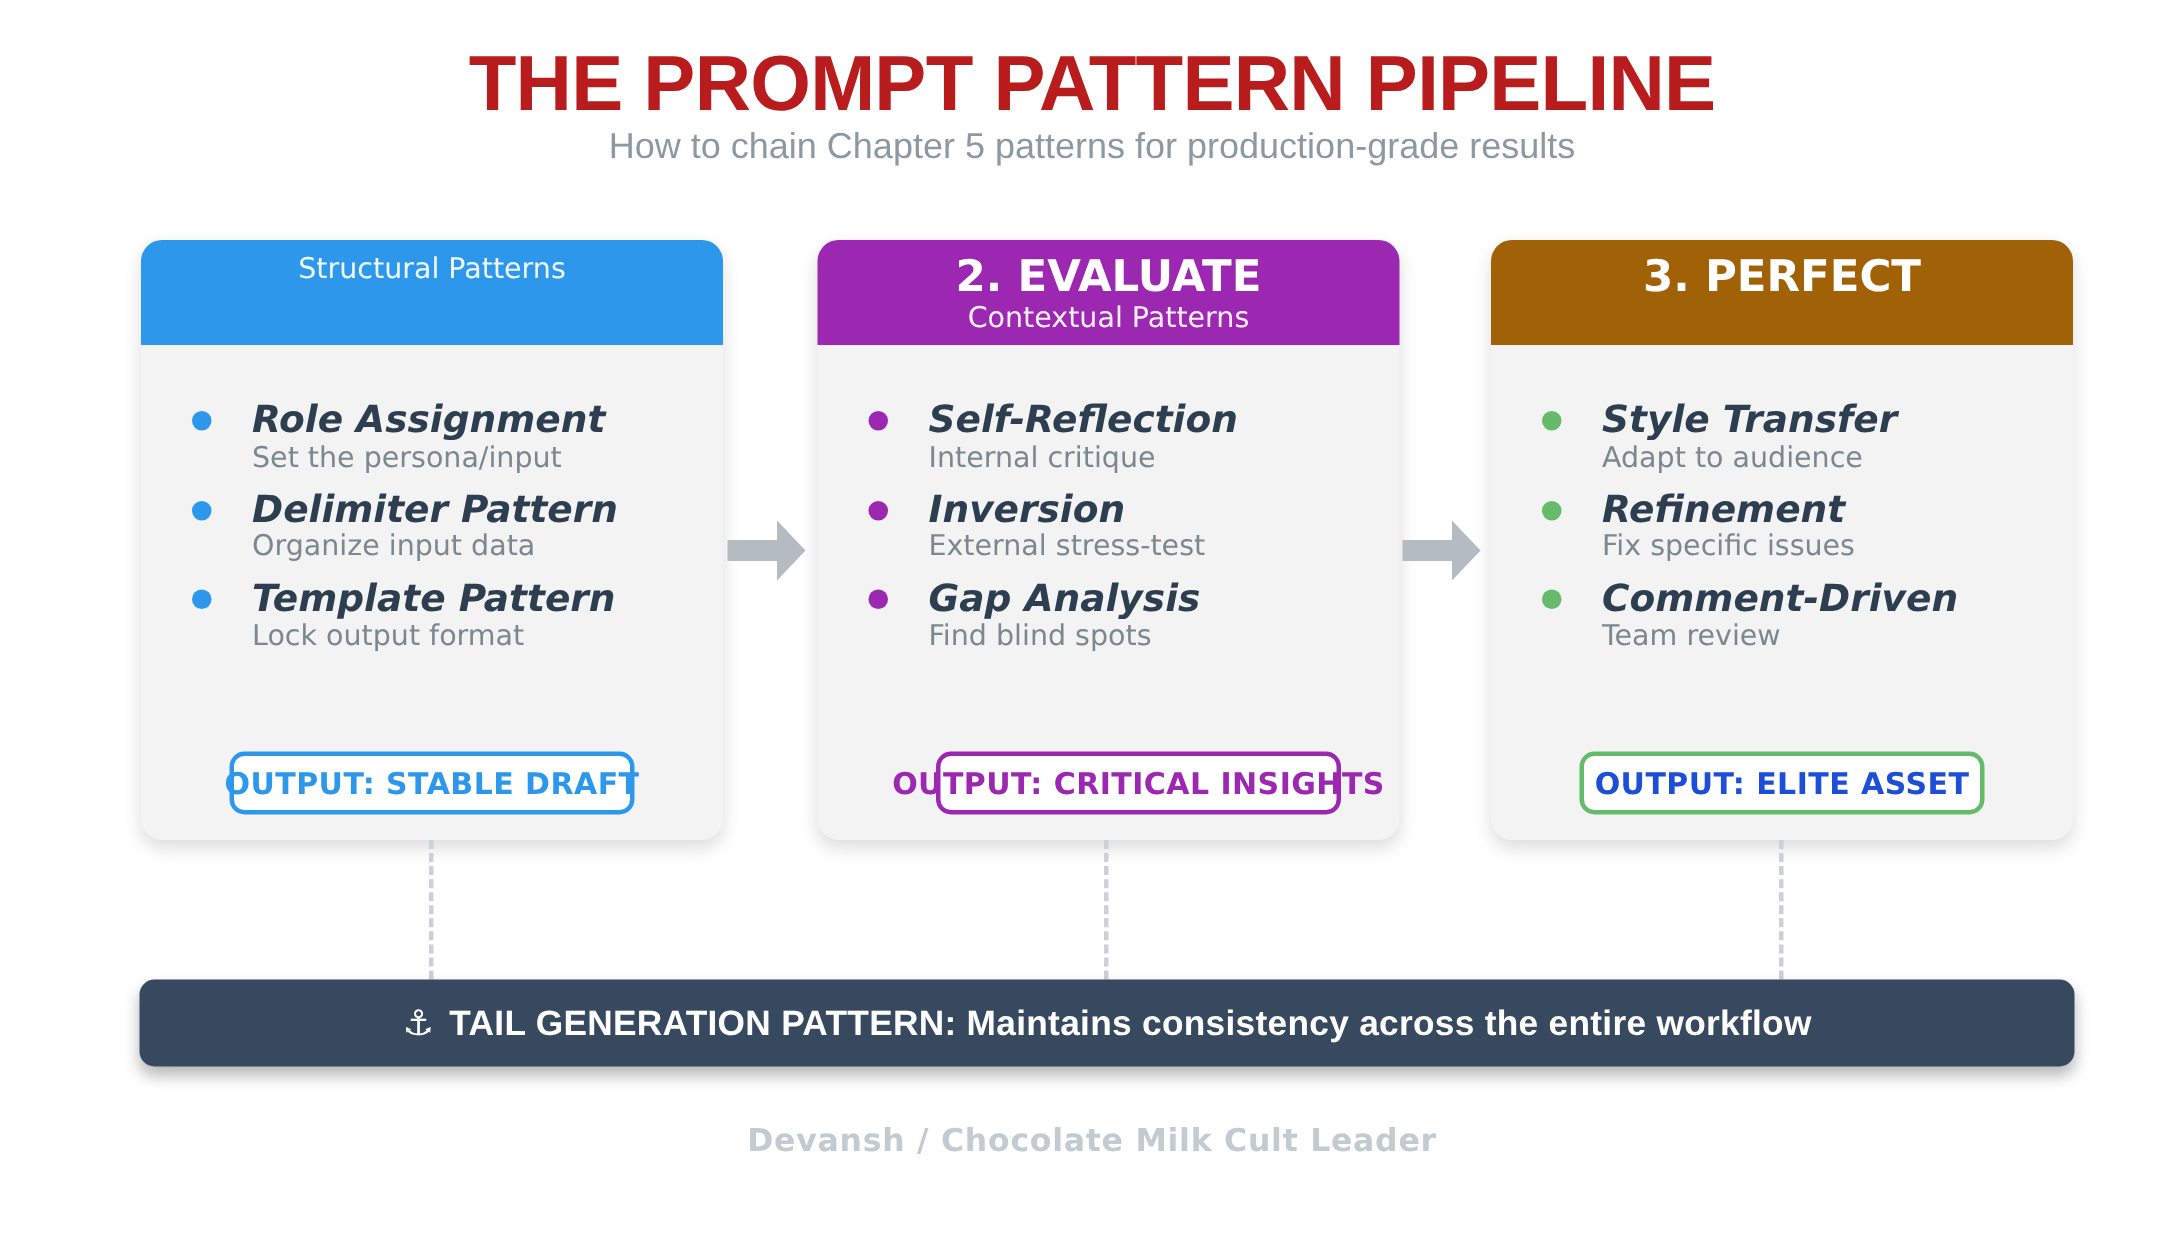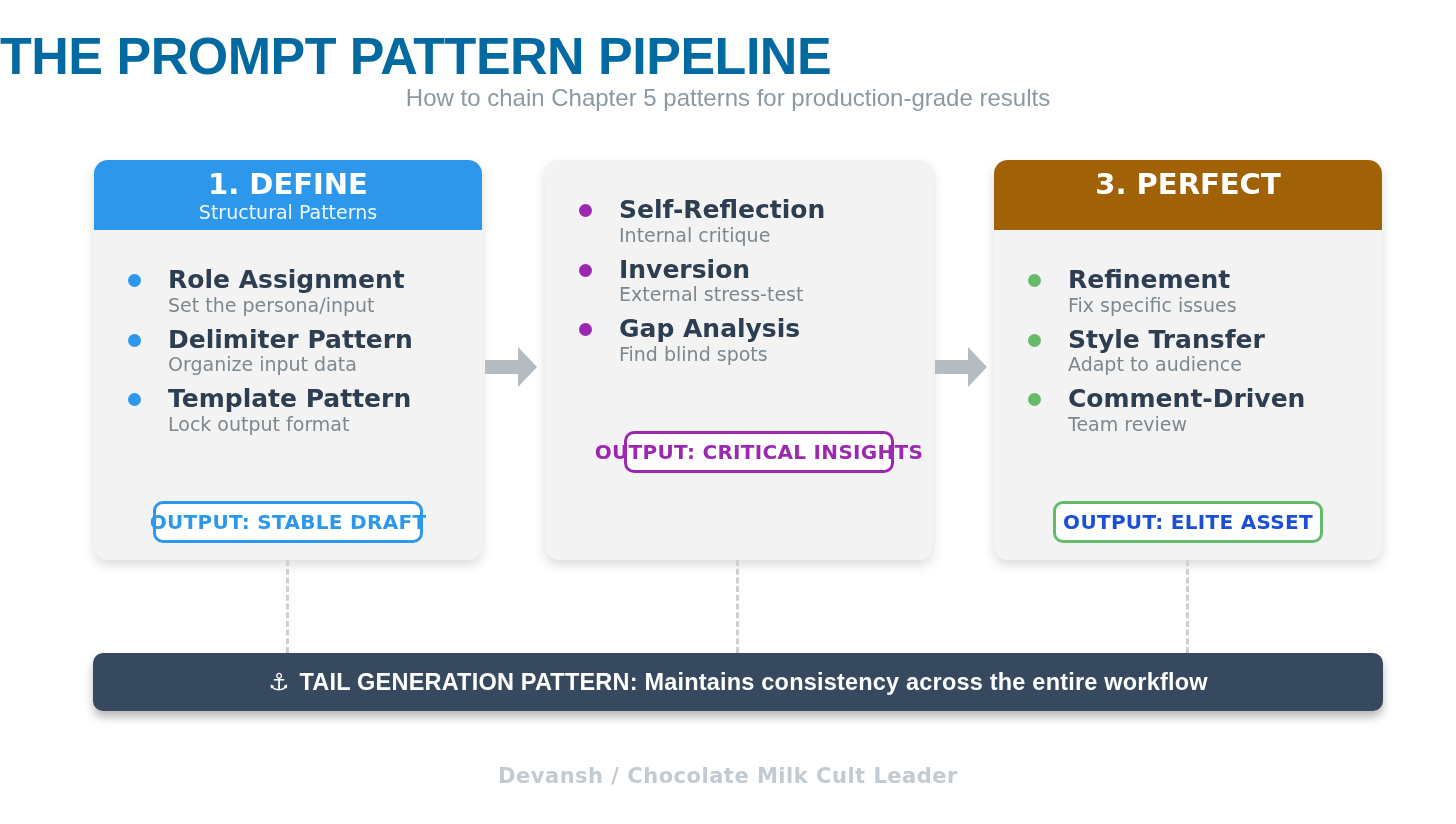"THE PROMPT PATTERN PIPELINE" .main-title { color: #0369a1 -> #b91c1c; text-align: left -> center }
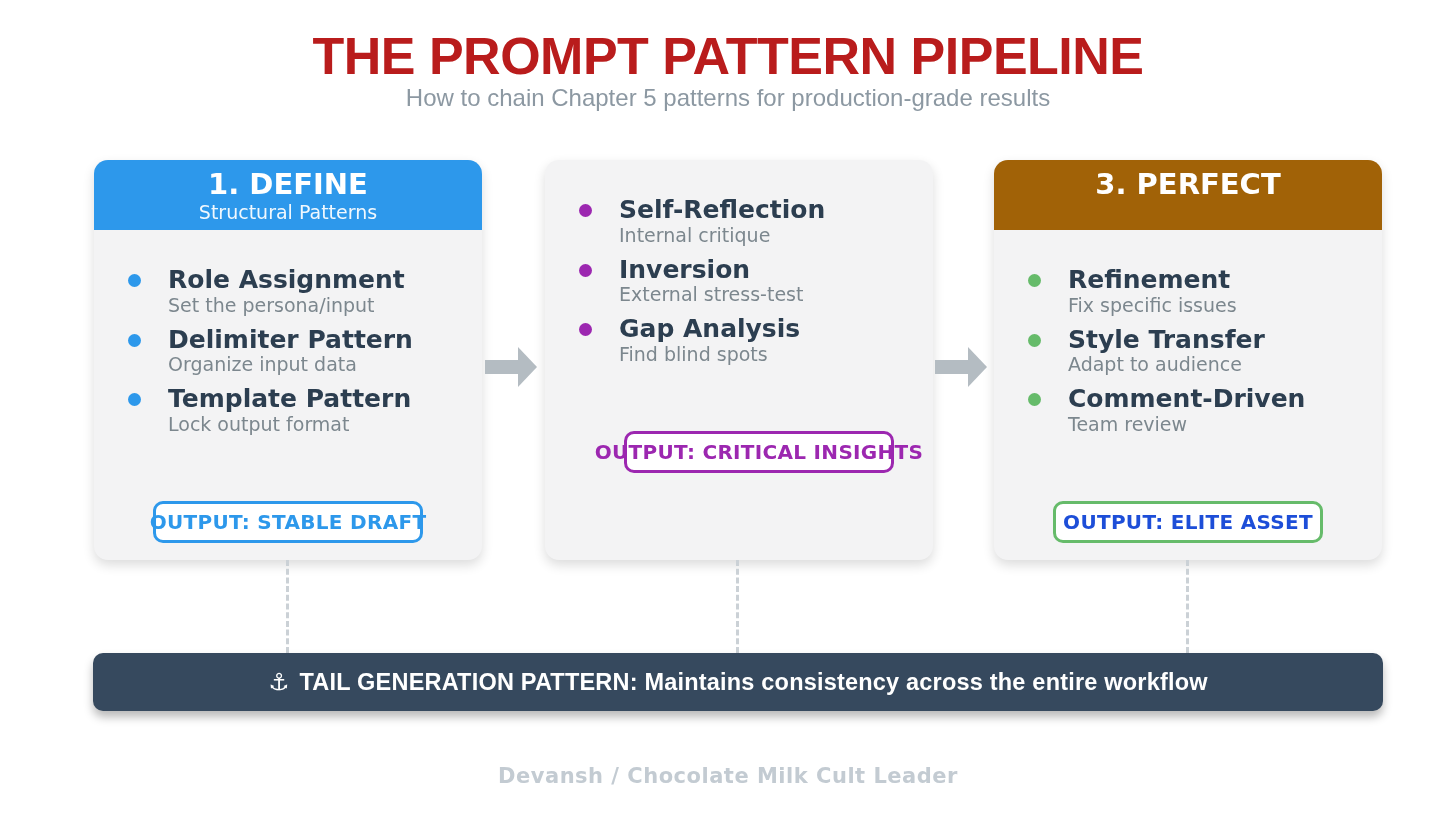"1. DEFINE" div.h-title { html: <div>1. DEFINE</div> -> none }
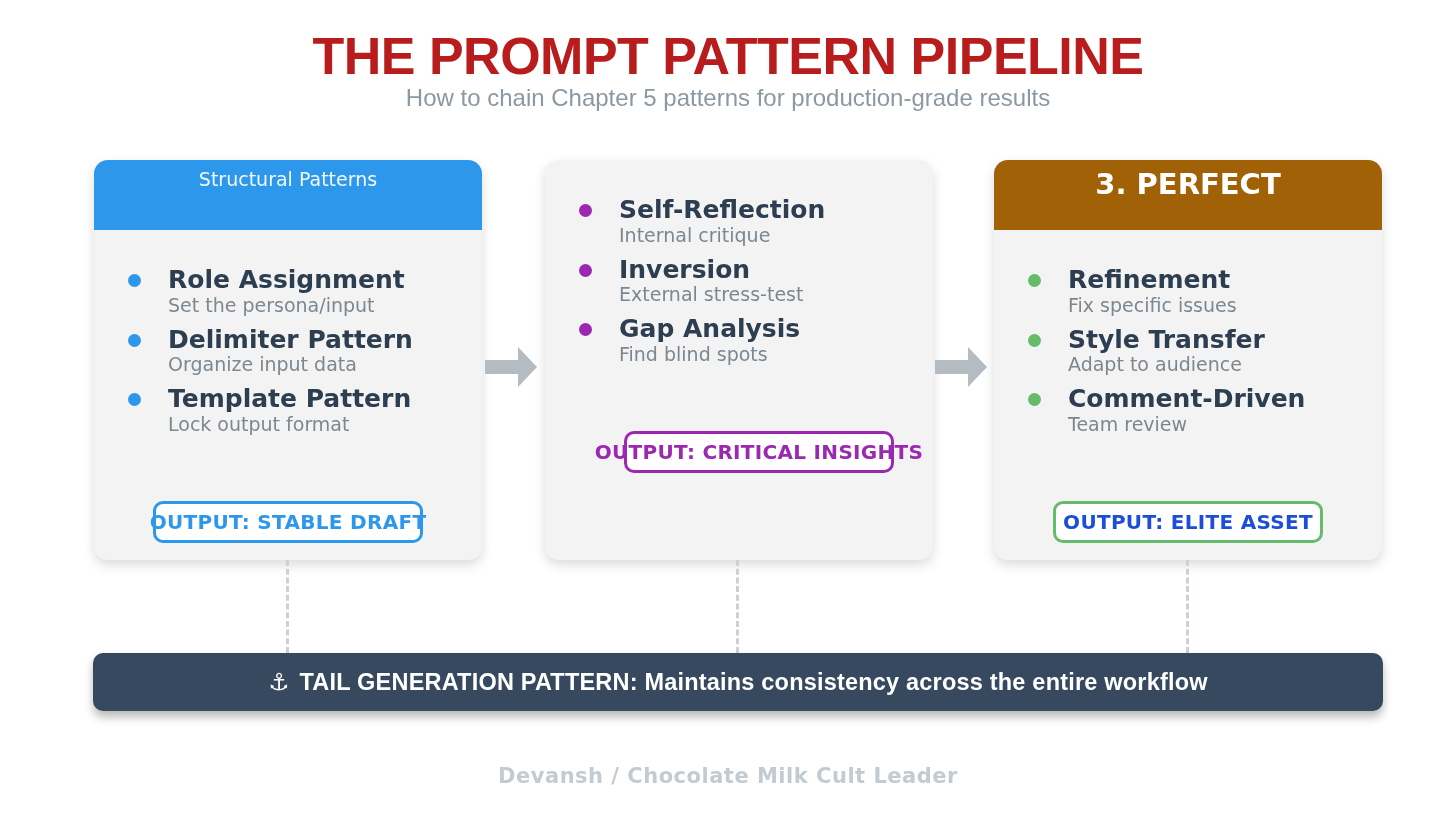"2. EVALUATE" div.card-header { html: none -> <div> <div>2. EVALUATE</div> <div>Contextual Patterns</div> </div> }
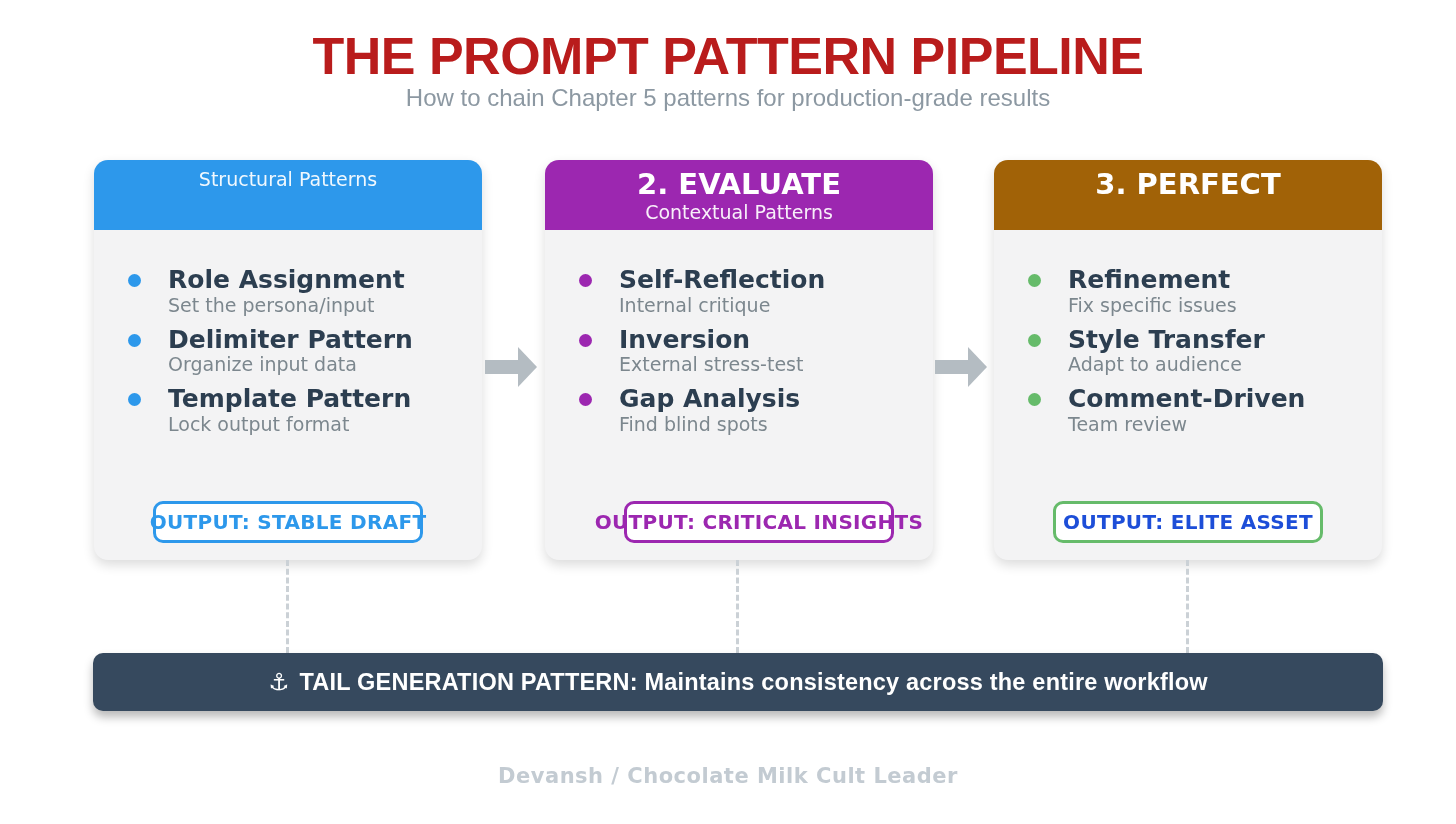"Role Assignment" .item-title { font-style: none -> italic }
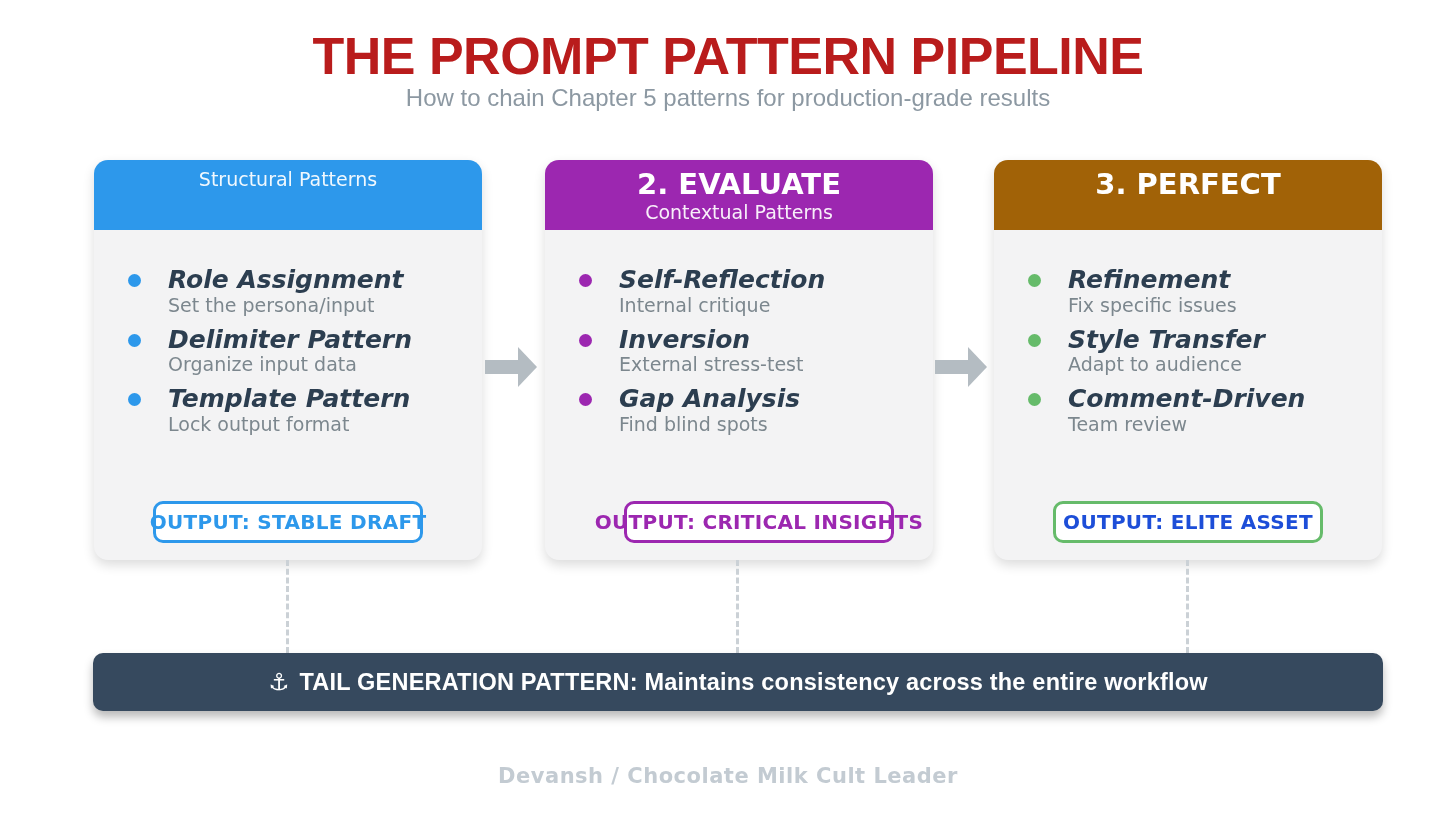"Refinement" div.item { order: before "Style Transfer" -> after "Style Transfer" }
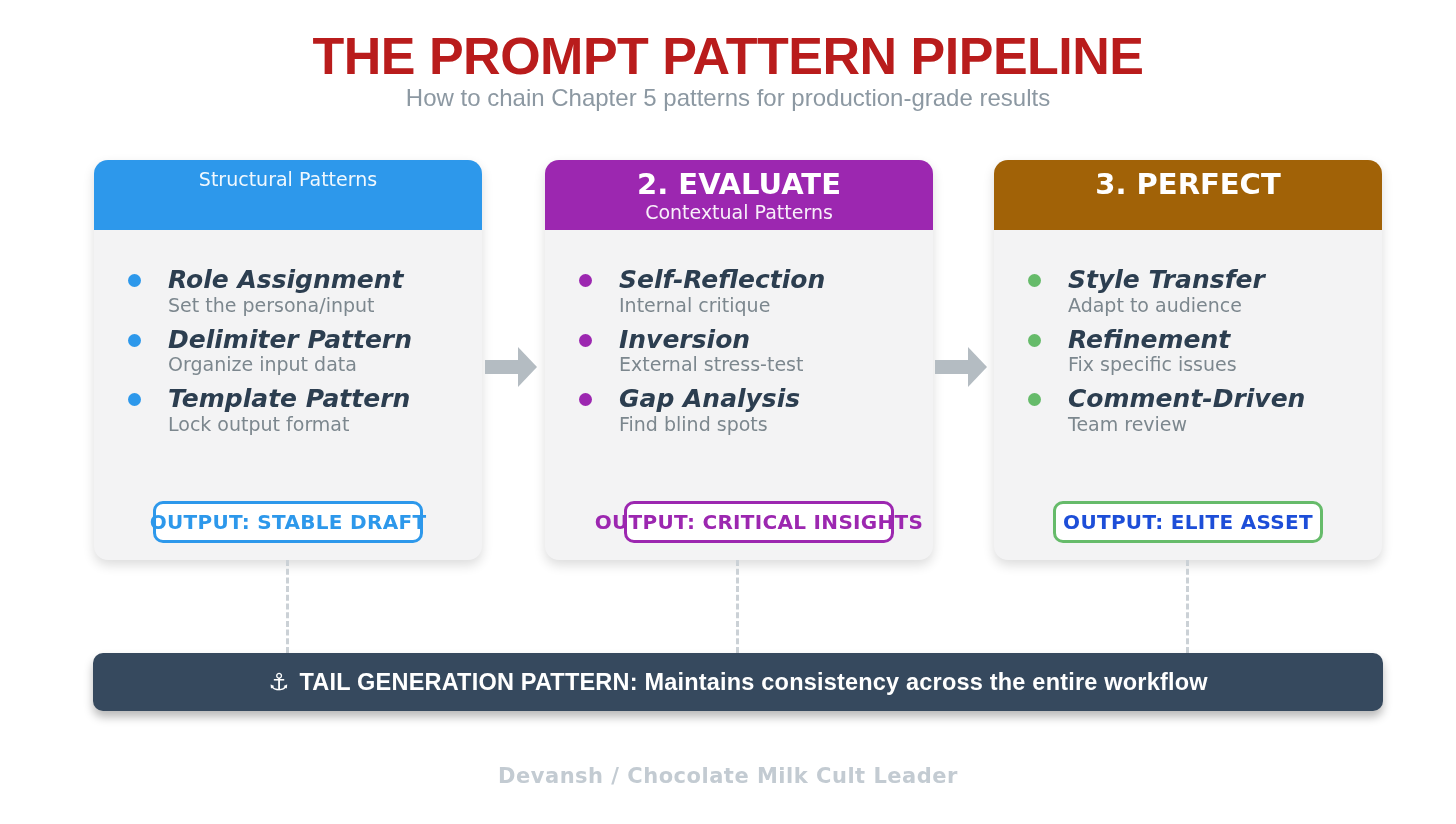"Devansh / Chocolate Milk Cult" .credit { top: 764px -> 748px }
